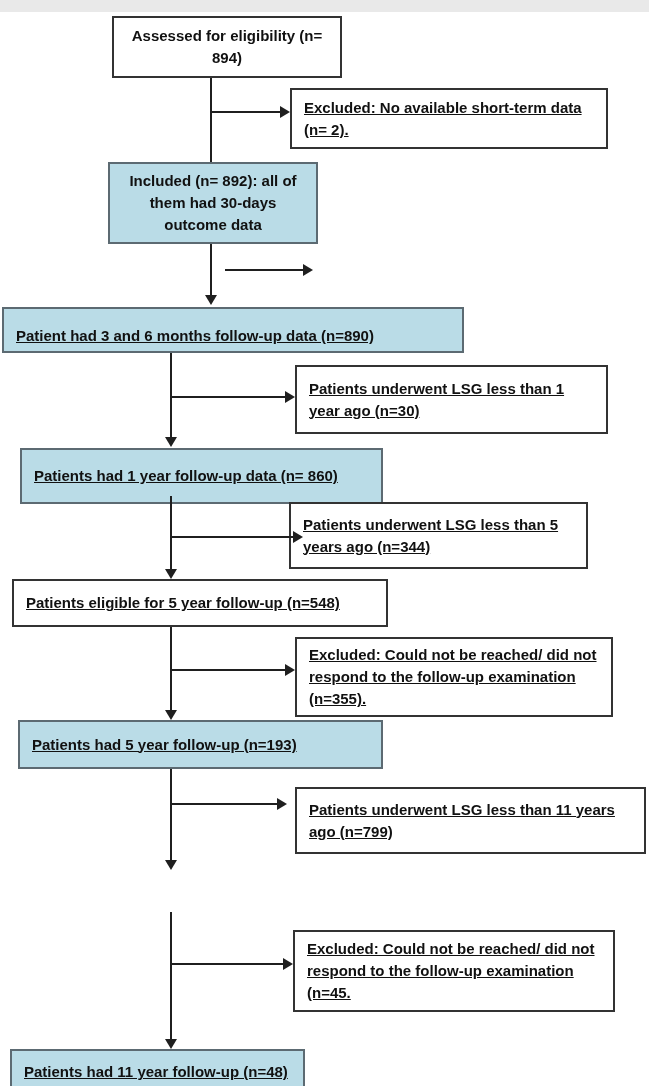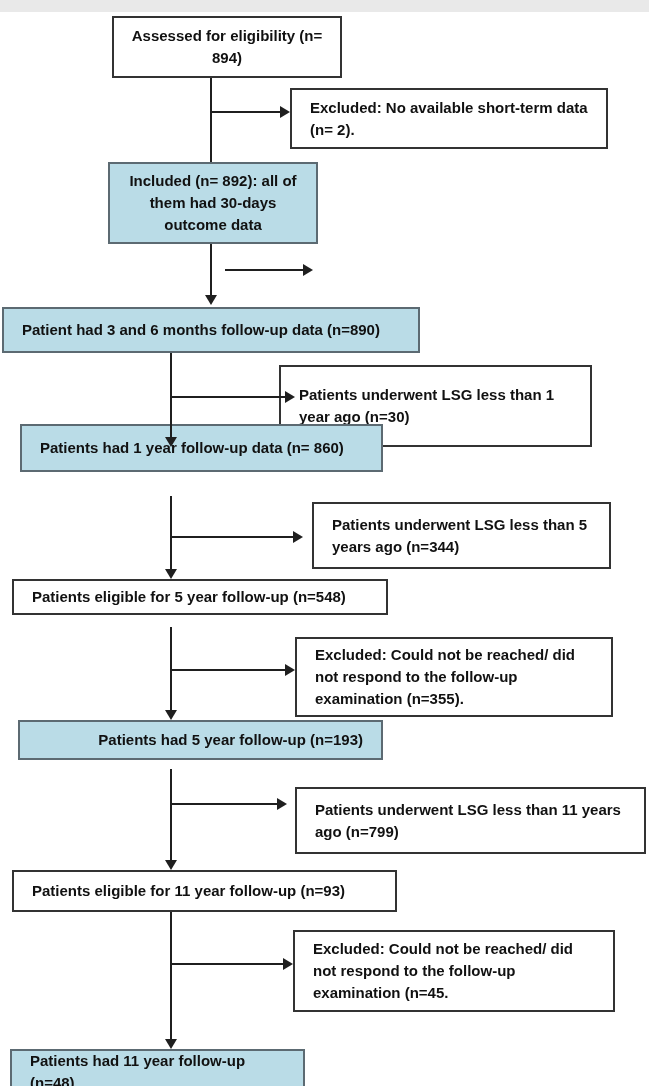"Excluded: No available short-term data" .node.align-left { padding: 4px 18px -> 4px 12px; text-decoration: none -> underline }
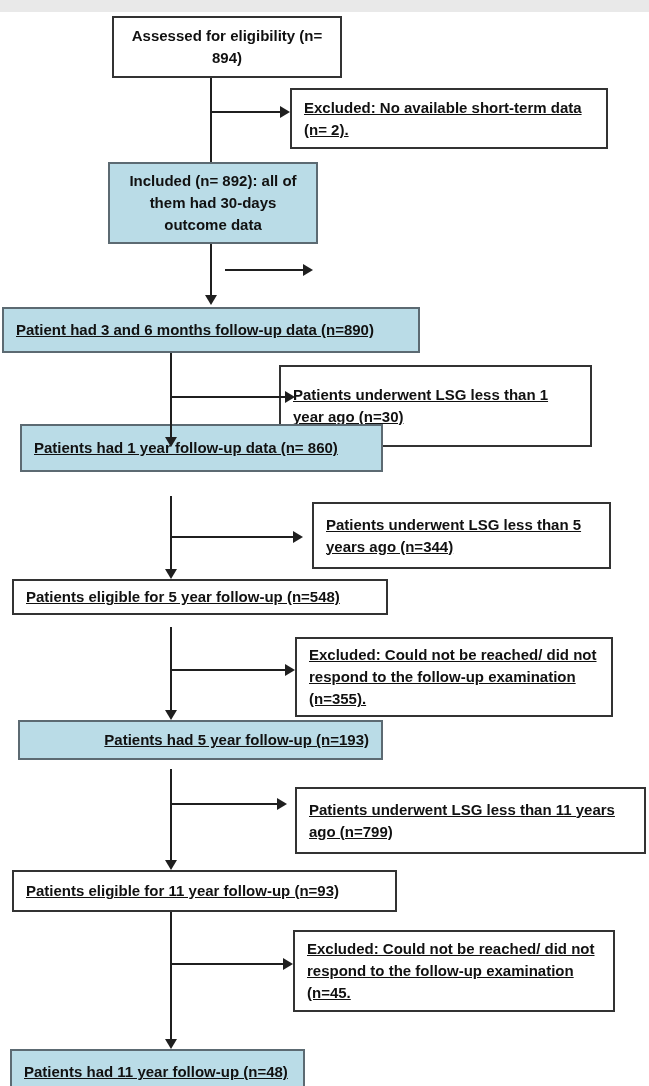"Patient had 3 and 6" div.node { align-items: none -> flex-end; width: 418px -> 462px }
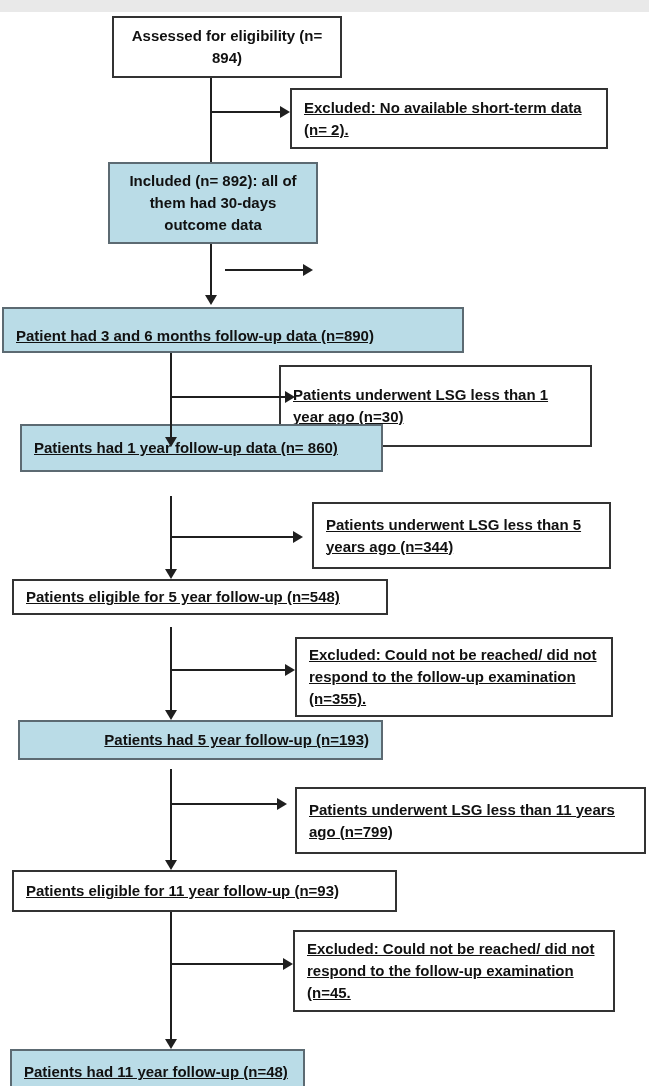"Patients underwent LSG less than 1" div.node { height: 82px -> 69px; left: 279px -> 295px }
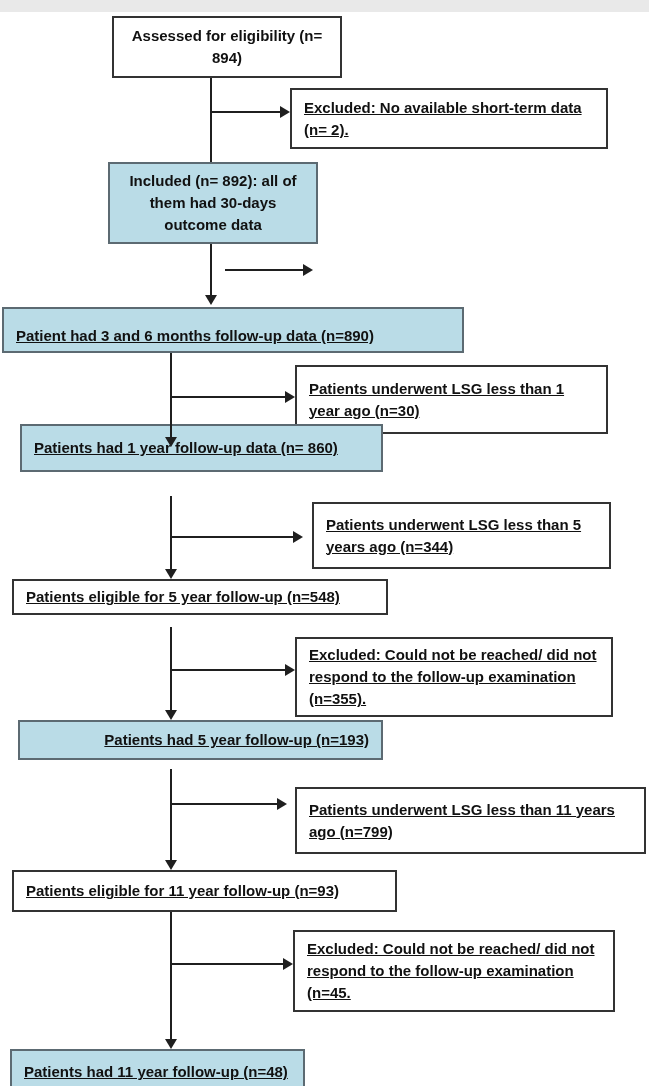"Patients had 1 year follow-up" div.node { height: 48px -> 56px; top: 412px -> 436px }
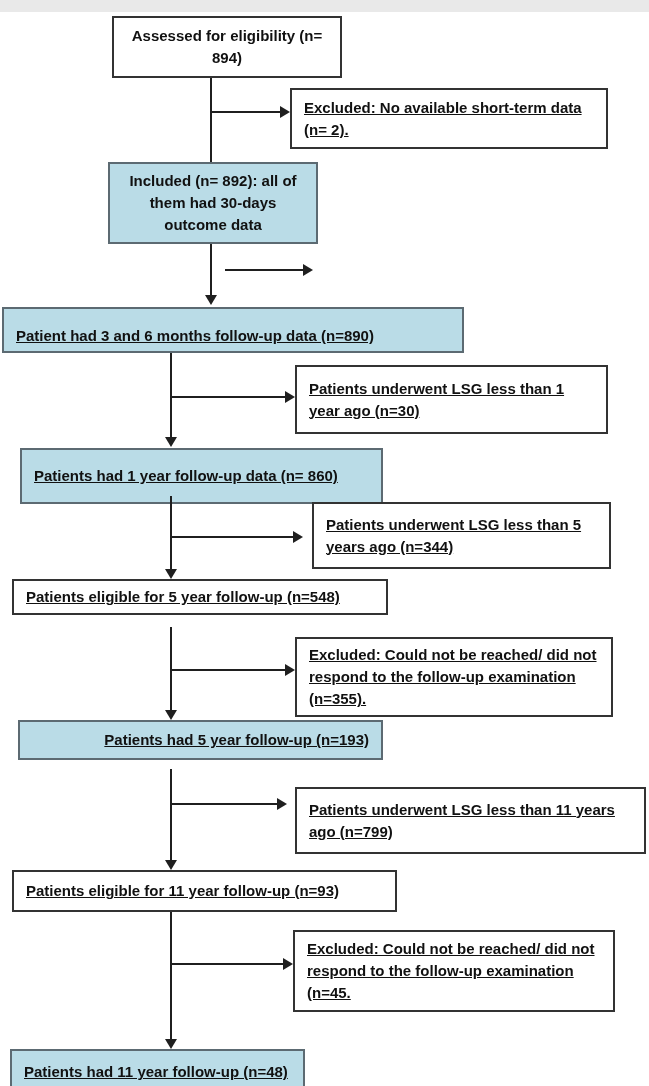"Patients underwent LSG less than 5" div.node { left: 312px -> 289px }
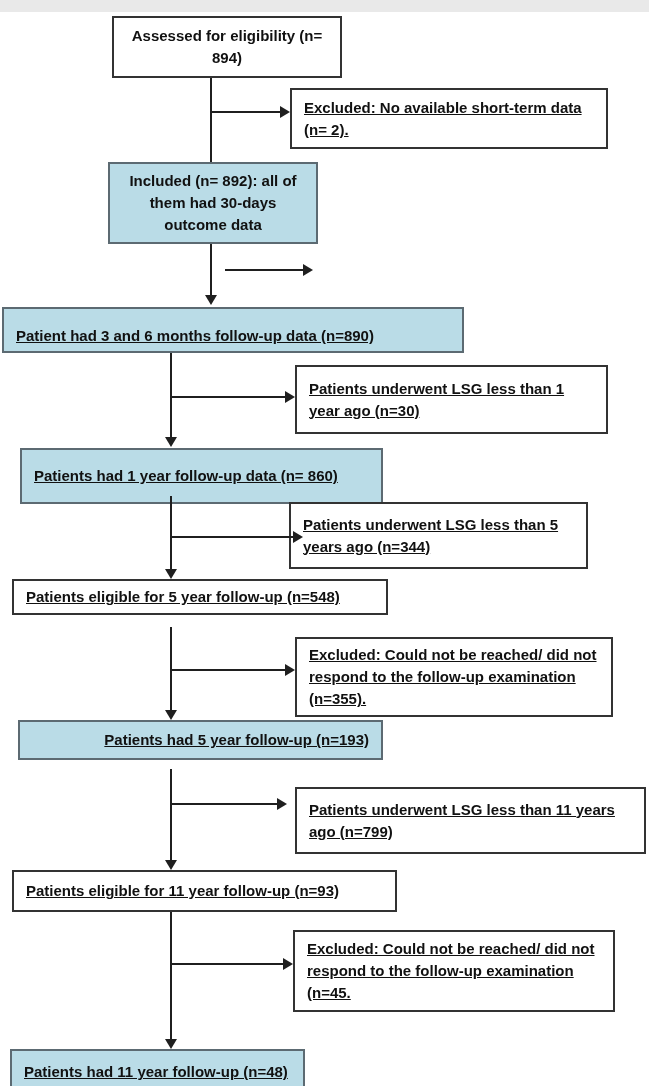"Patients eligible for 5 year" div.node { height: 36px -> 48px }
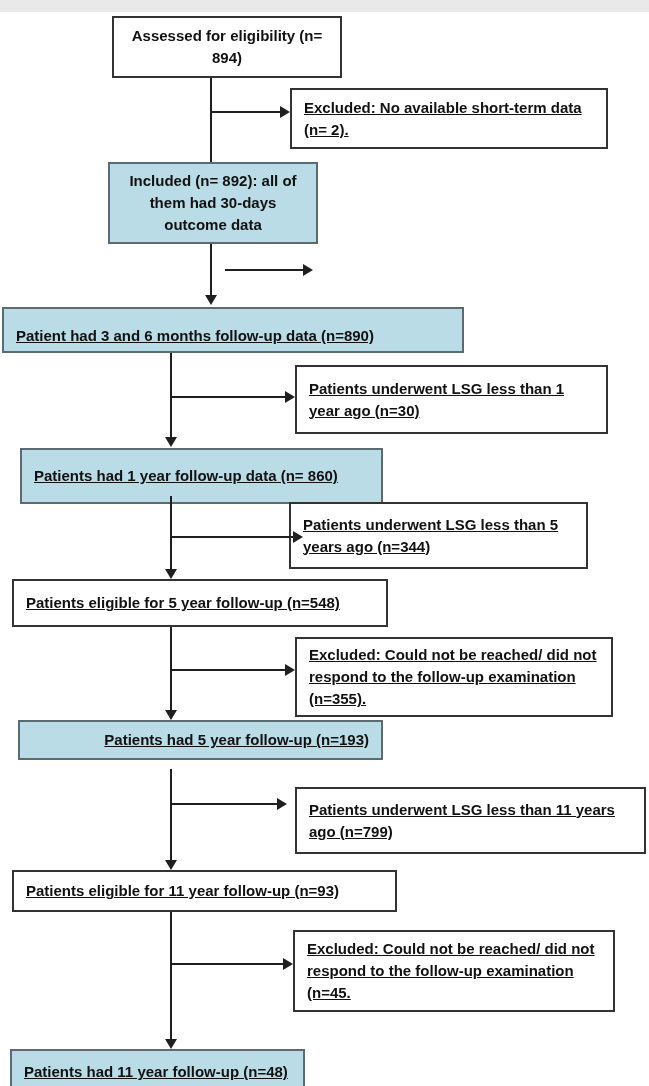"Patients had 5 year follow-up" div.node { height: 40px -> 49px; justify-content: flex-end -> none }
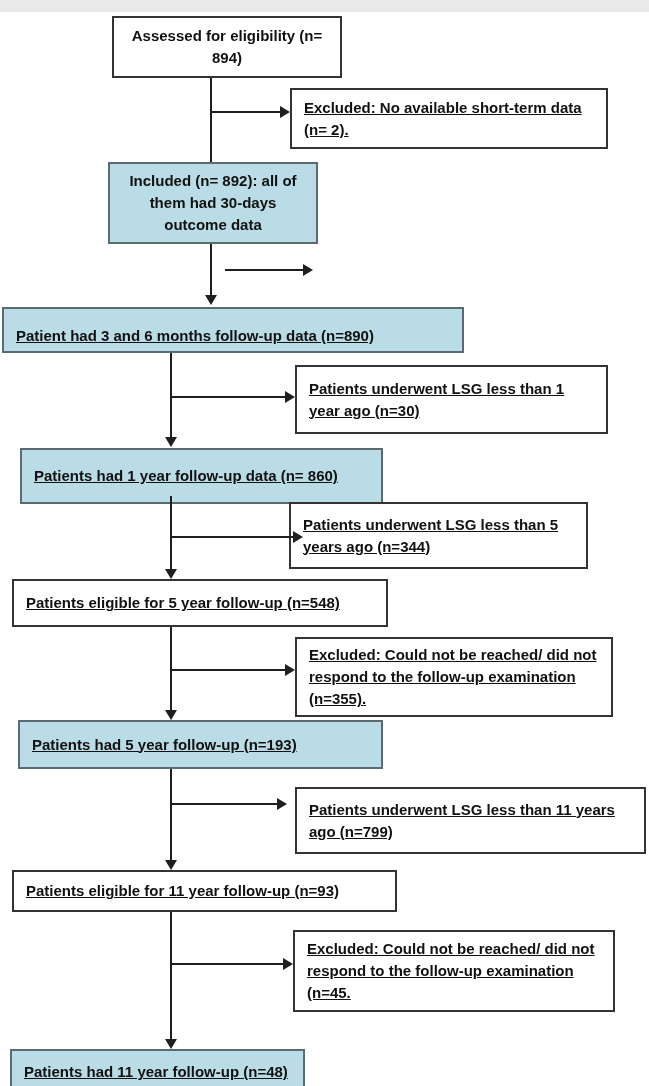"Patients eligible for 11 year" div.node { html: <div> <span>Patients eligible for 11 year follow-up (n=93)</span> </div> -> none }
